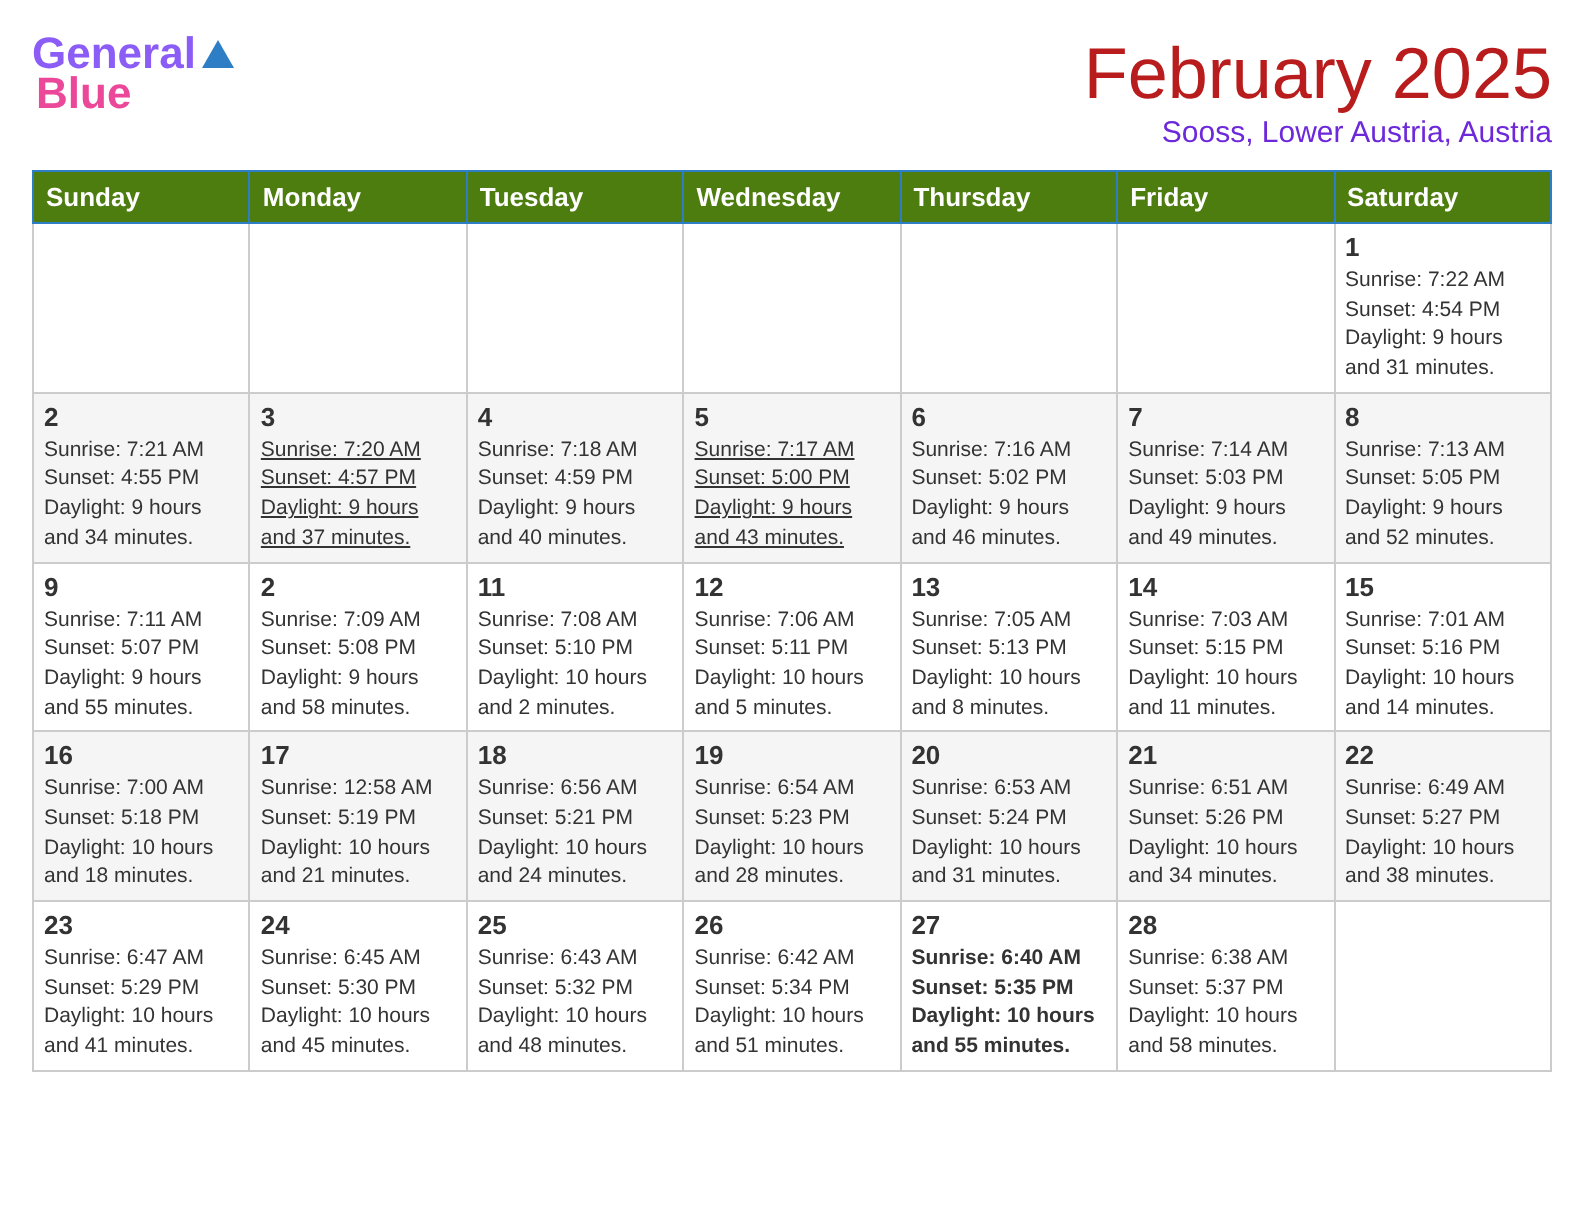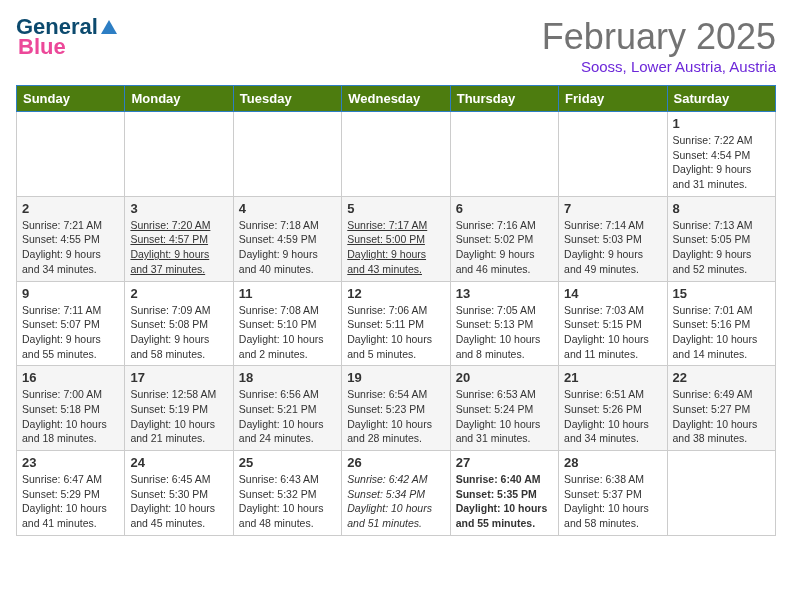"General" .logo-general { color: #0c4a6e -> #8b5cf6 }
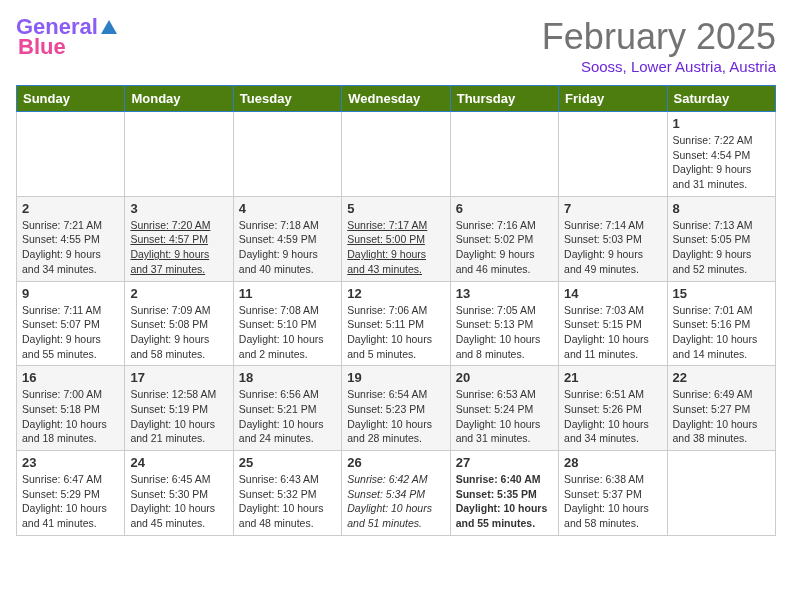"February 2025" .month-year { color: #737373 -> #b91c1c }
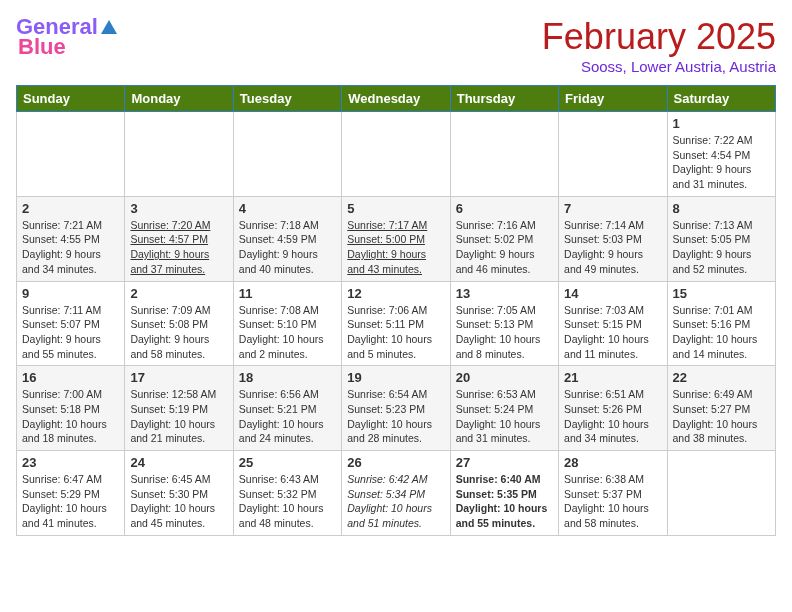"Sunrise: 6:42 AM" div.day-info { font-style: italic -> none }
